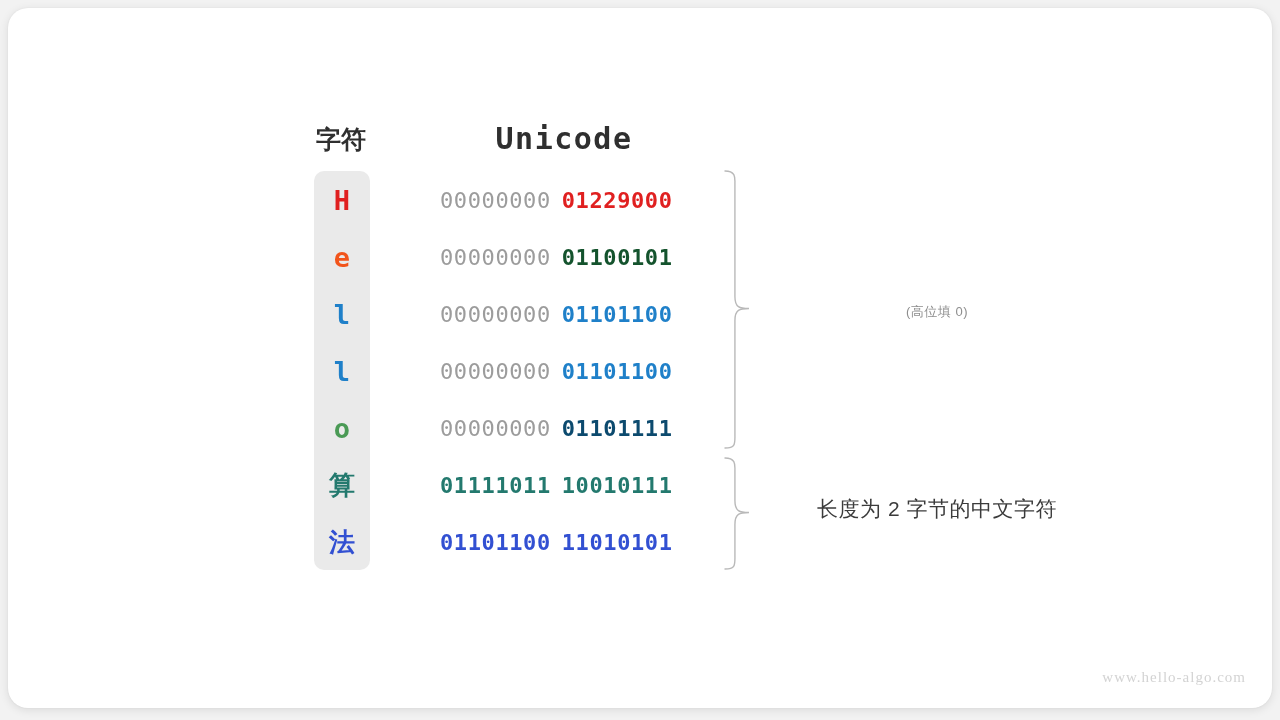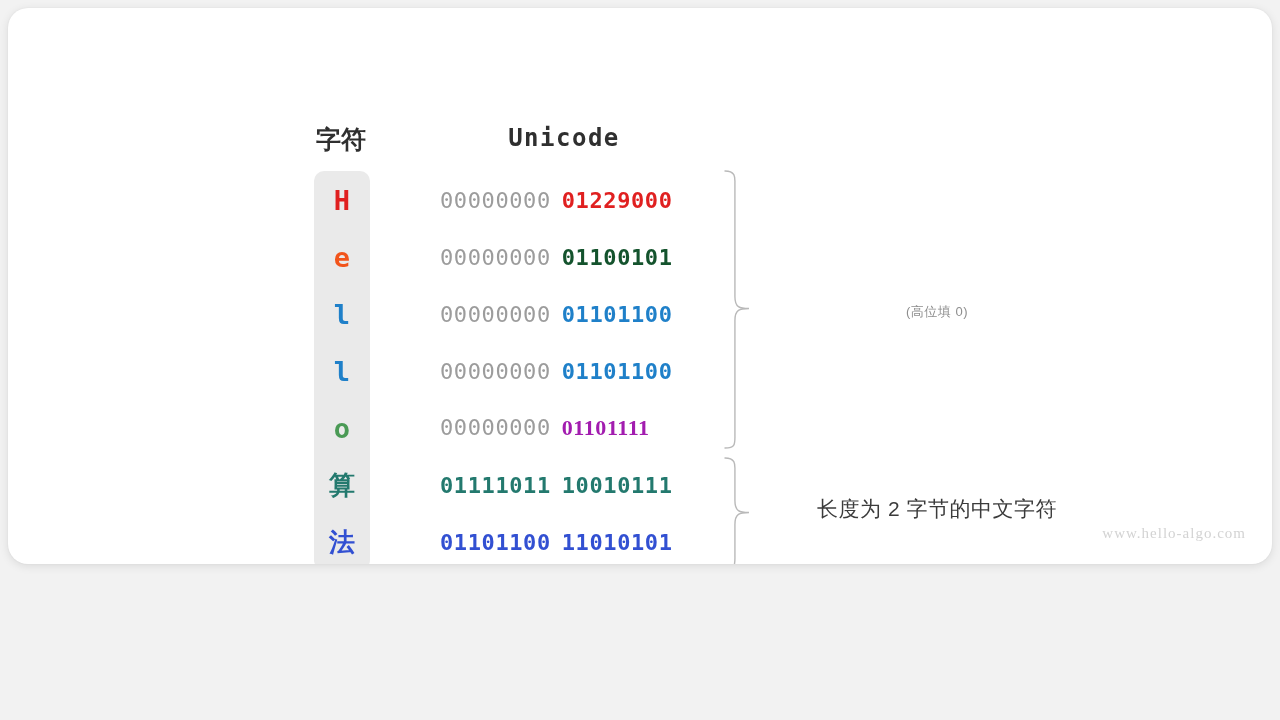"字符" #card { height: 556px -> 700px }
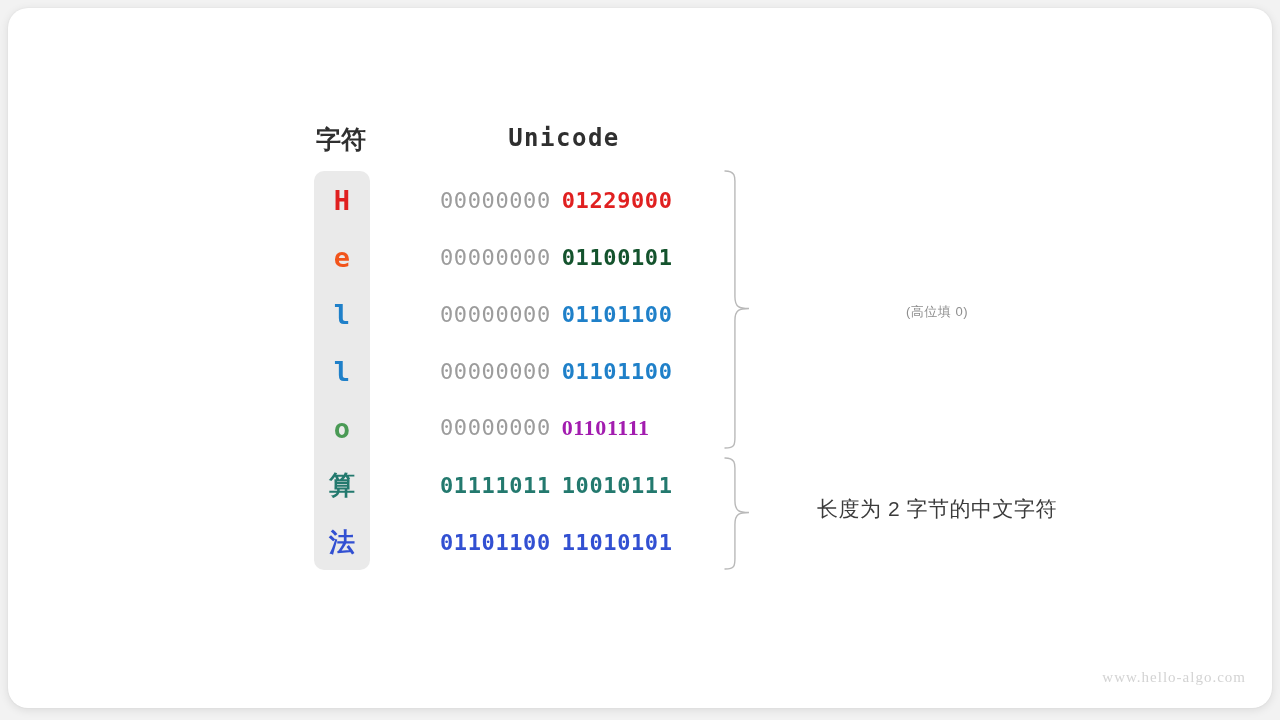"Unicode" #hdr-unicode { font-size: 24px -> 30px }
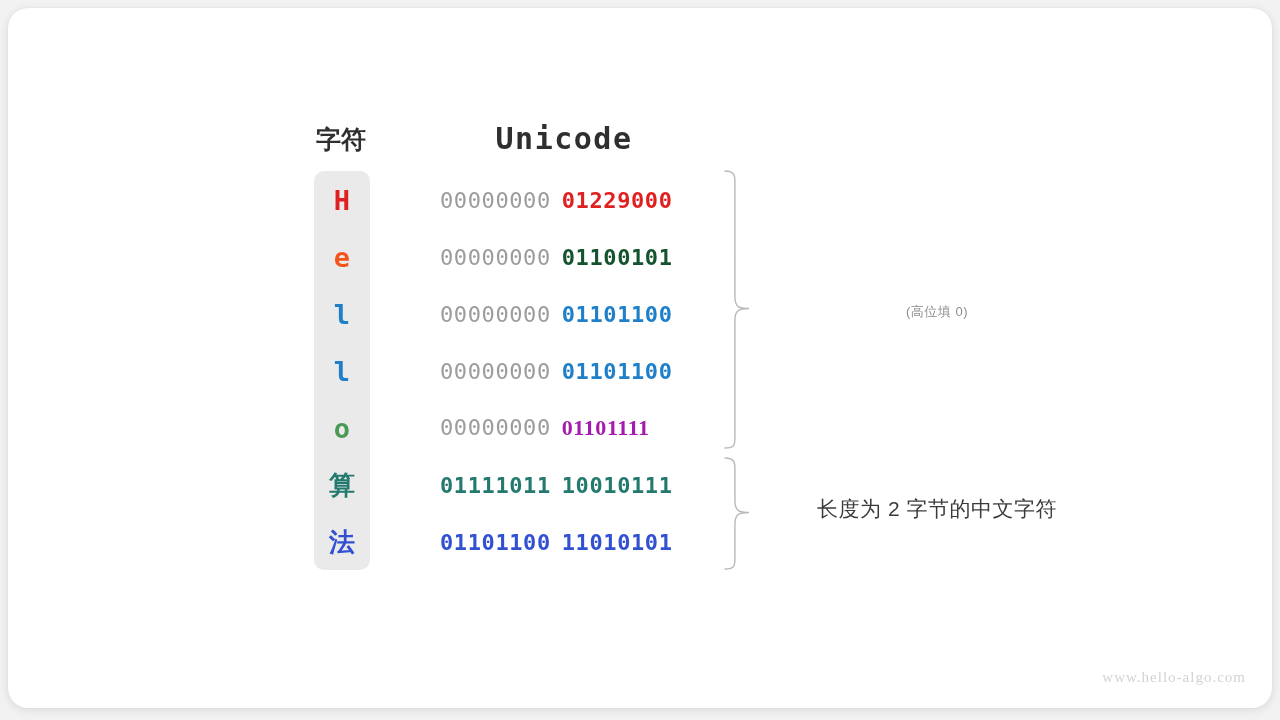"01101111" span.lo { color: #a21caf -> #0c4a6e; font-family: Liberation Serif, serif -> none }
